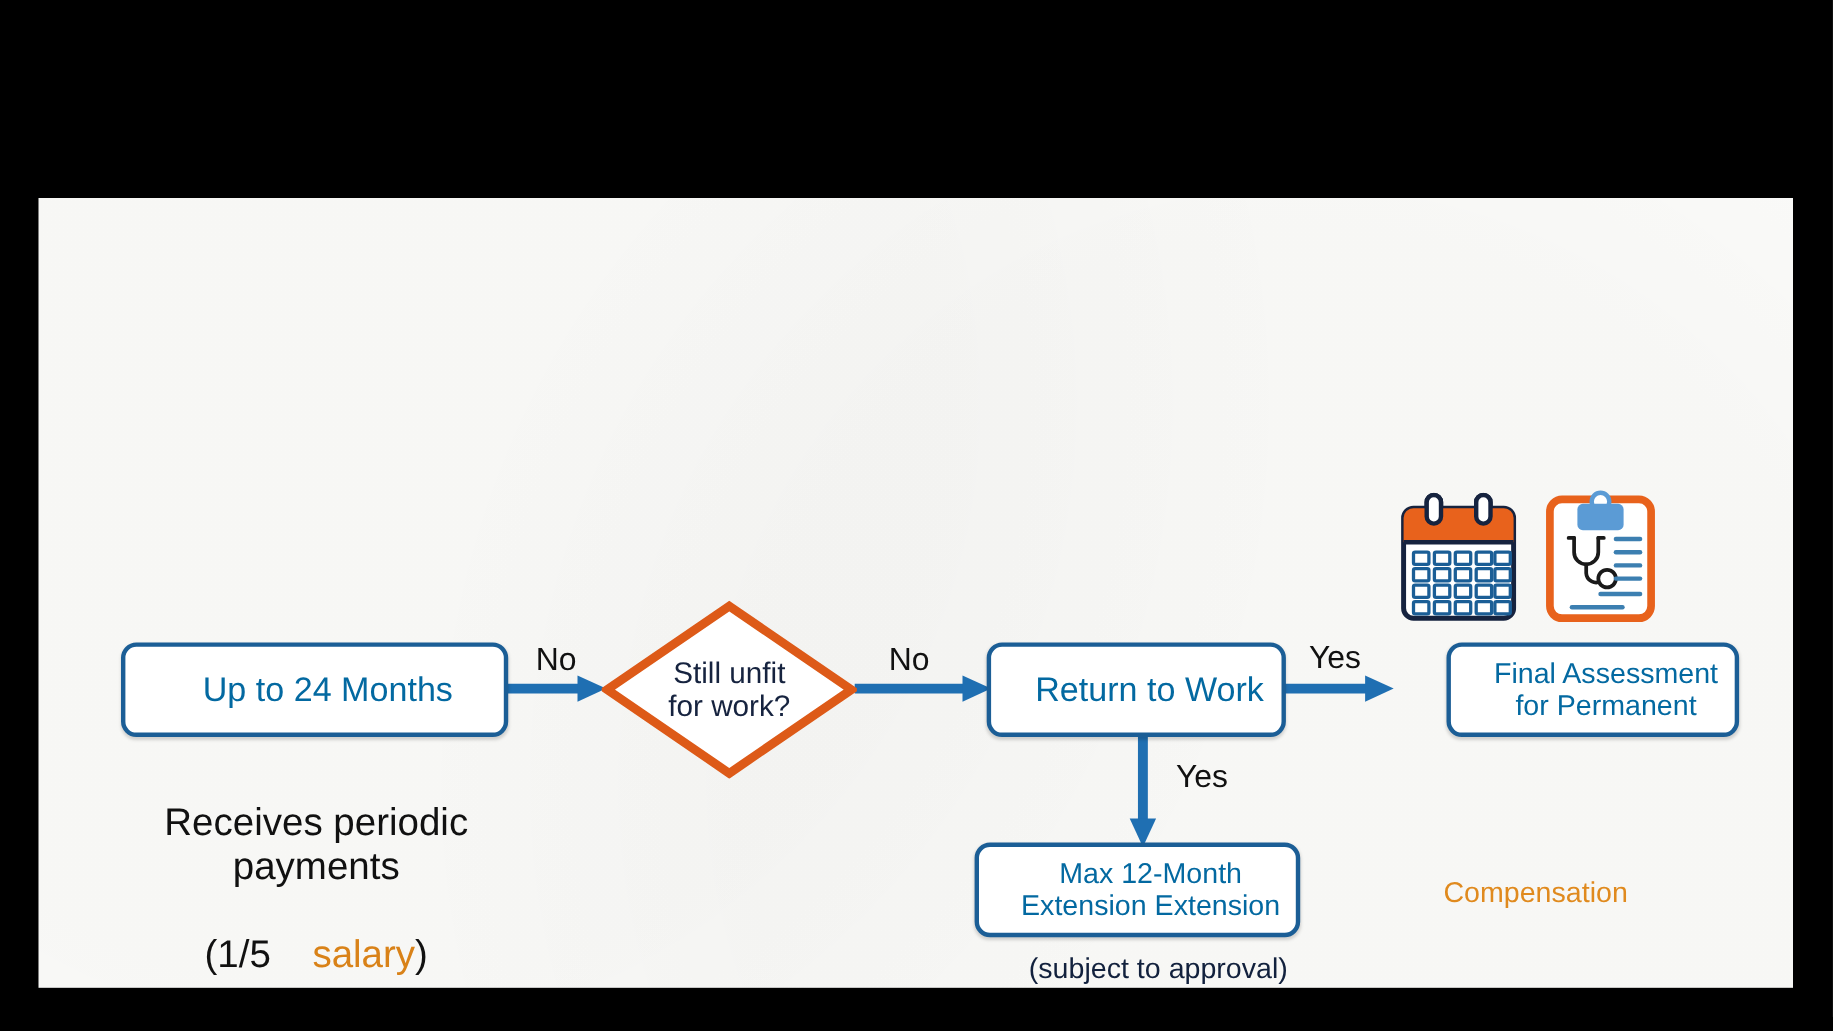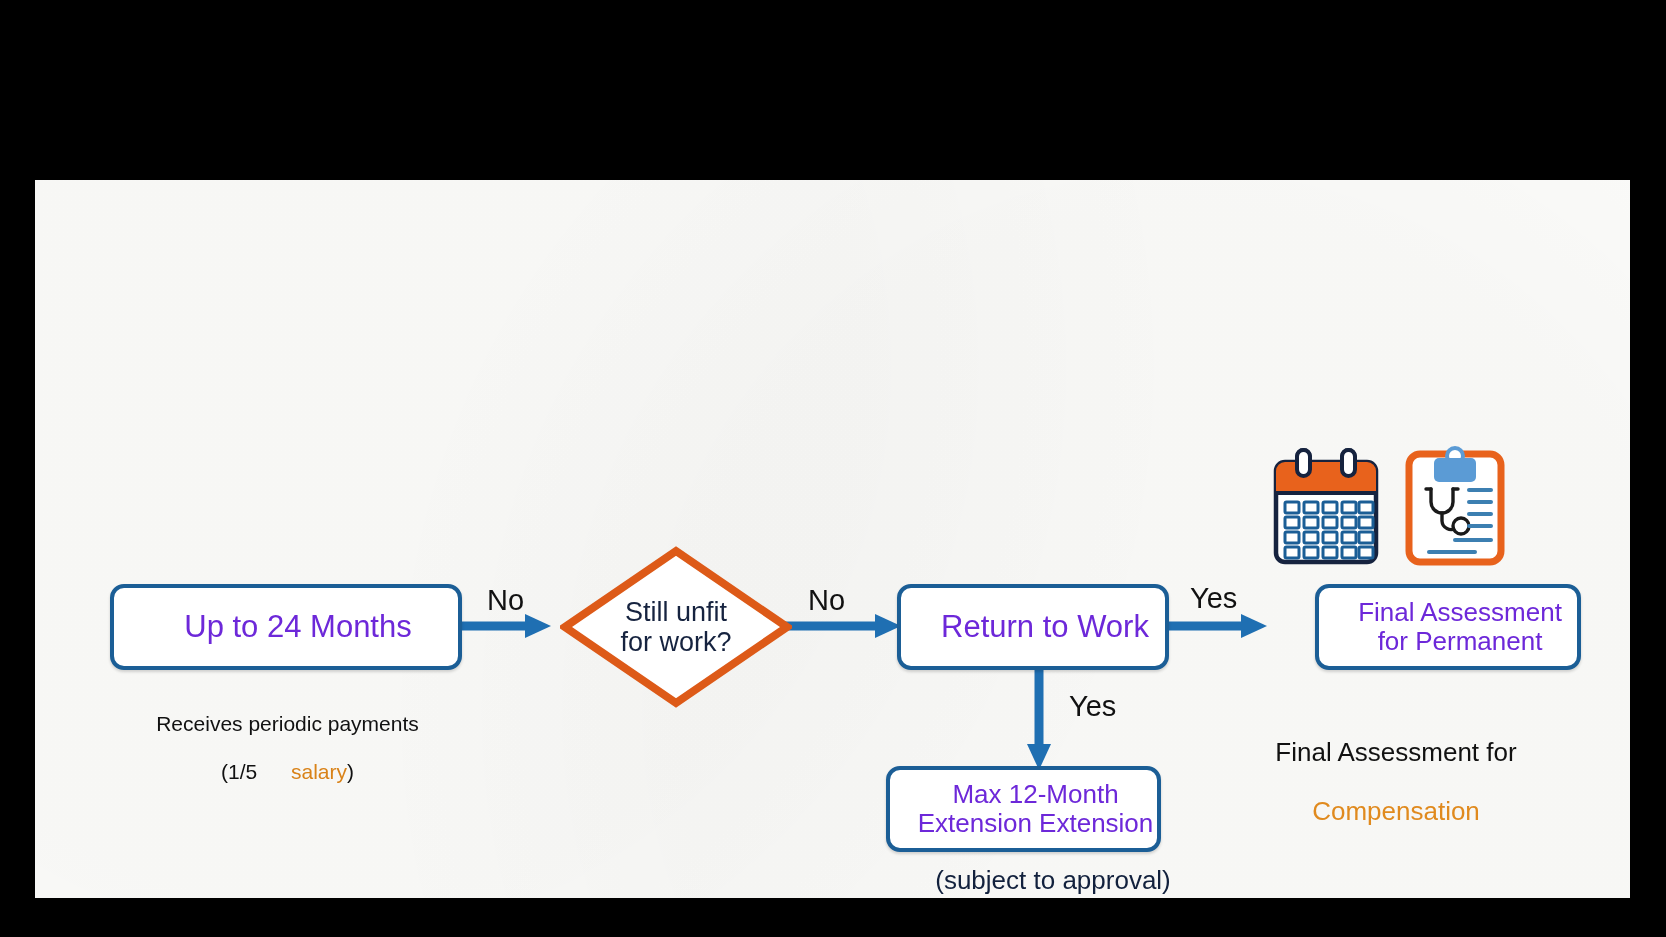"Up to 24 Months" .node { color: #6d28d9 -> #0369a1 }
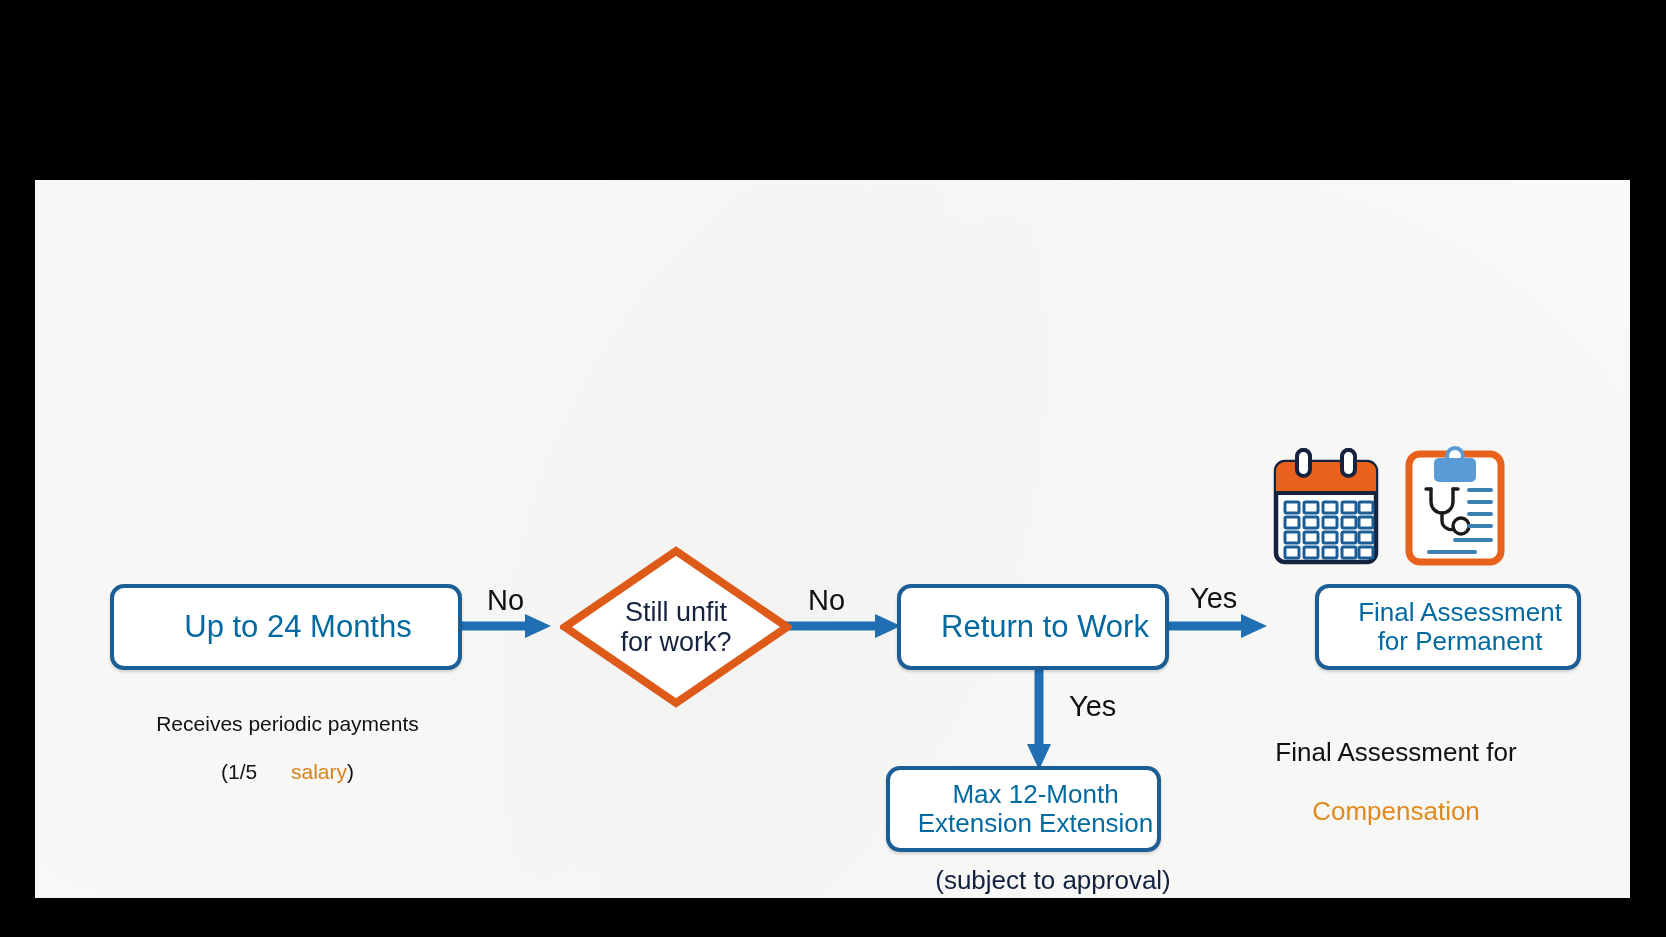"Still unfit" #node-still-unfit { left: 525px -> 512px }
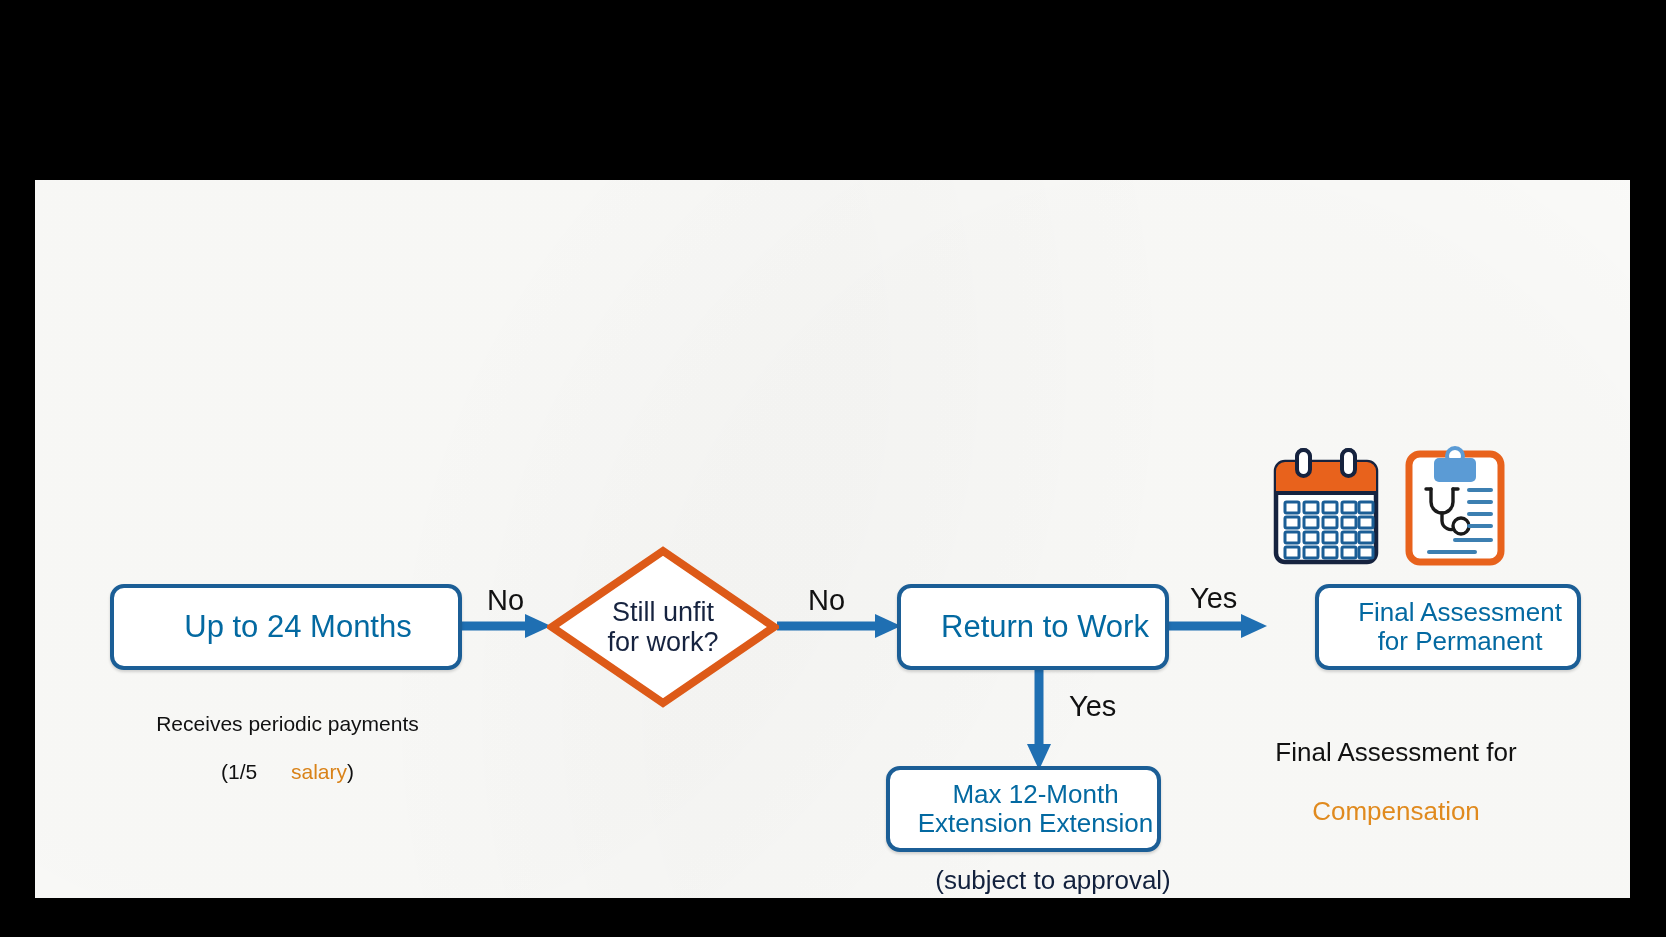"Receives periodic payments" .caption { font-size: 21px -> 35px }
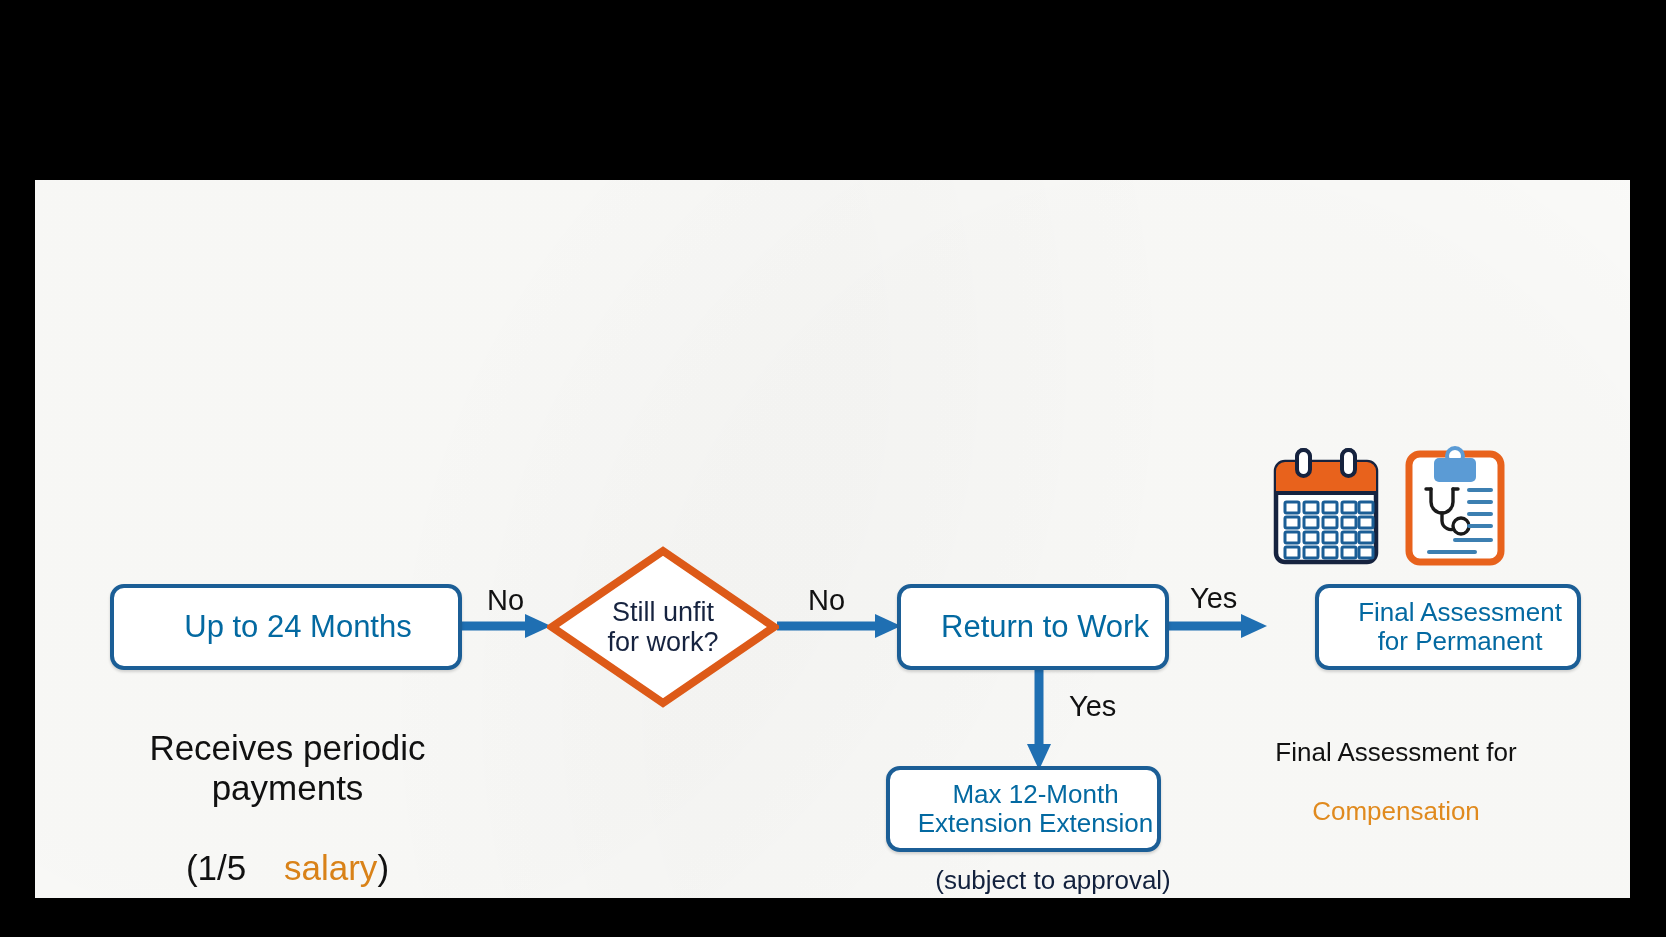"Final Assessment for" span { html: <span>Final Assessment for</span> -> none }
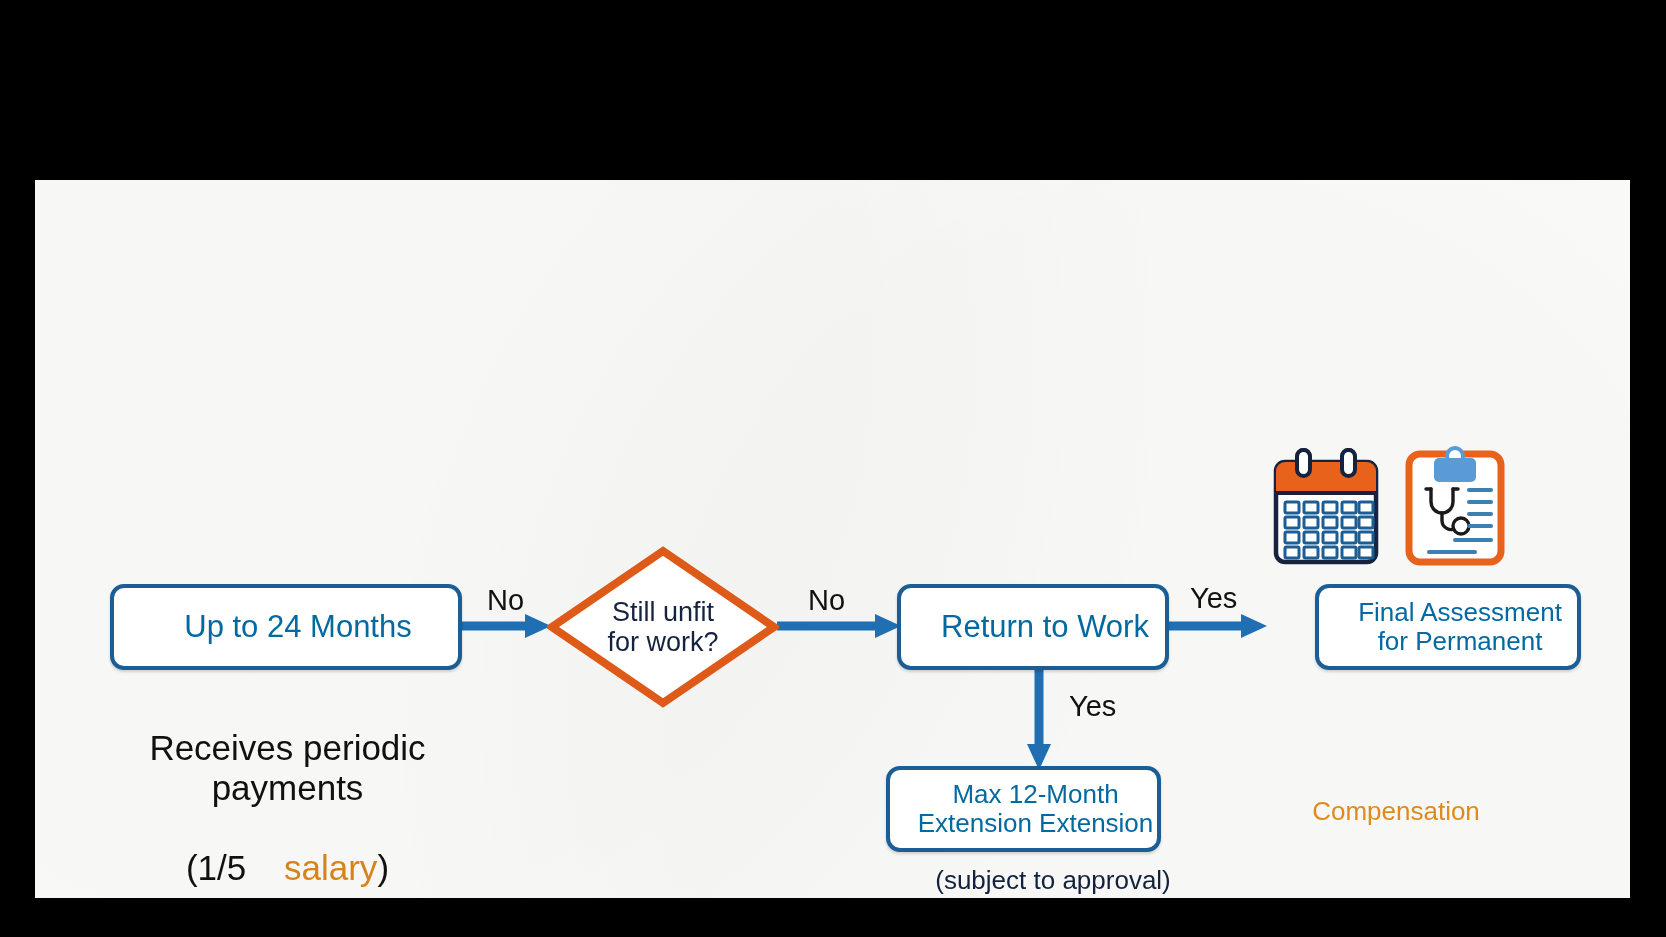"Max 12-Month" #node-max-extension { width: 275px -> 296px }
